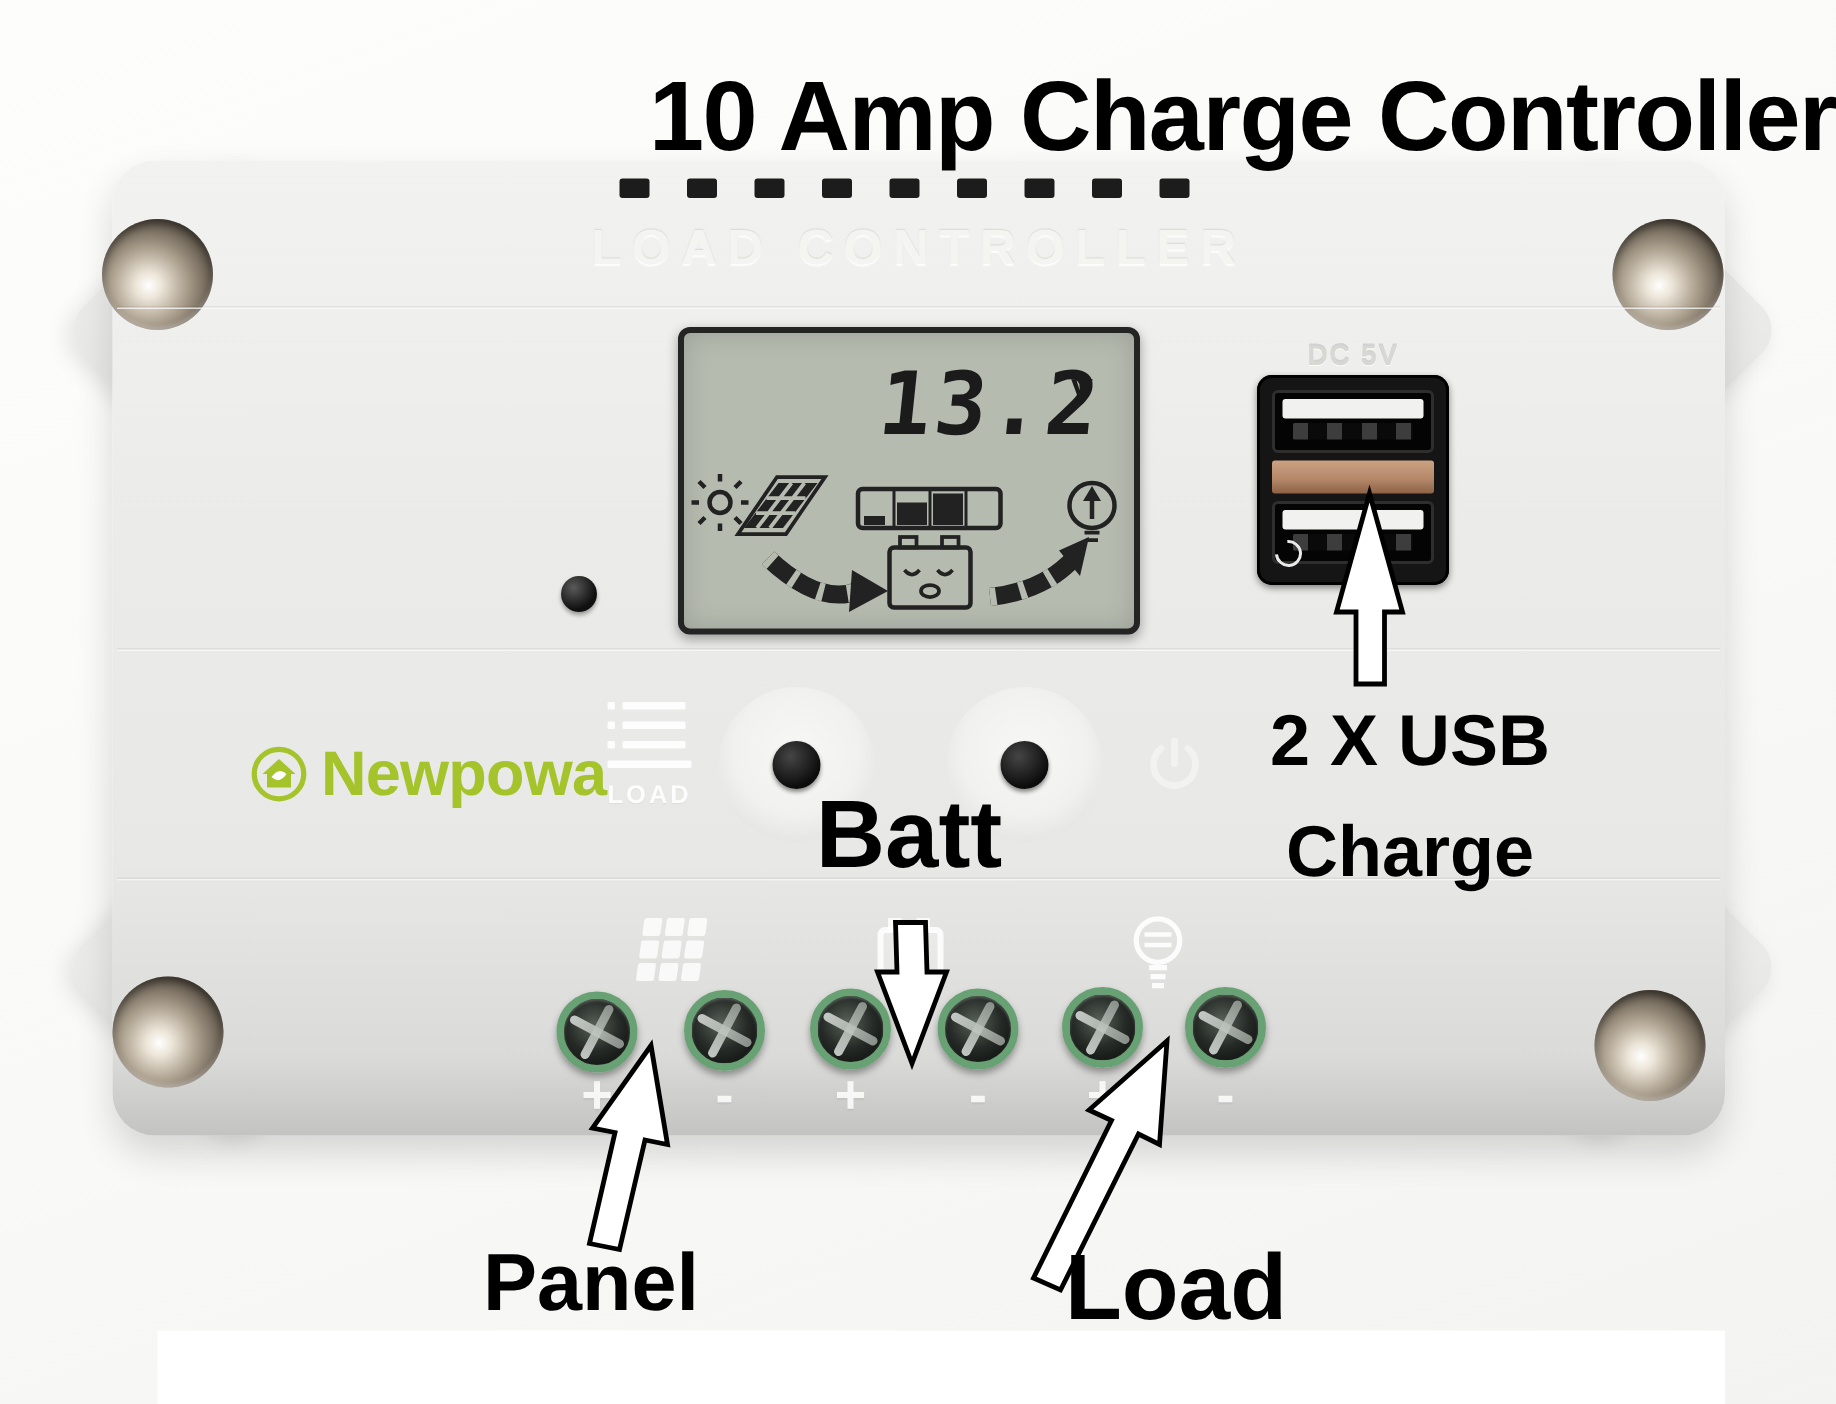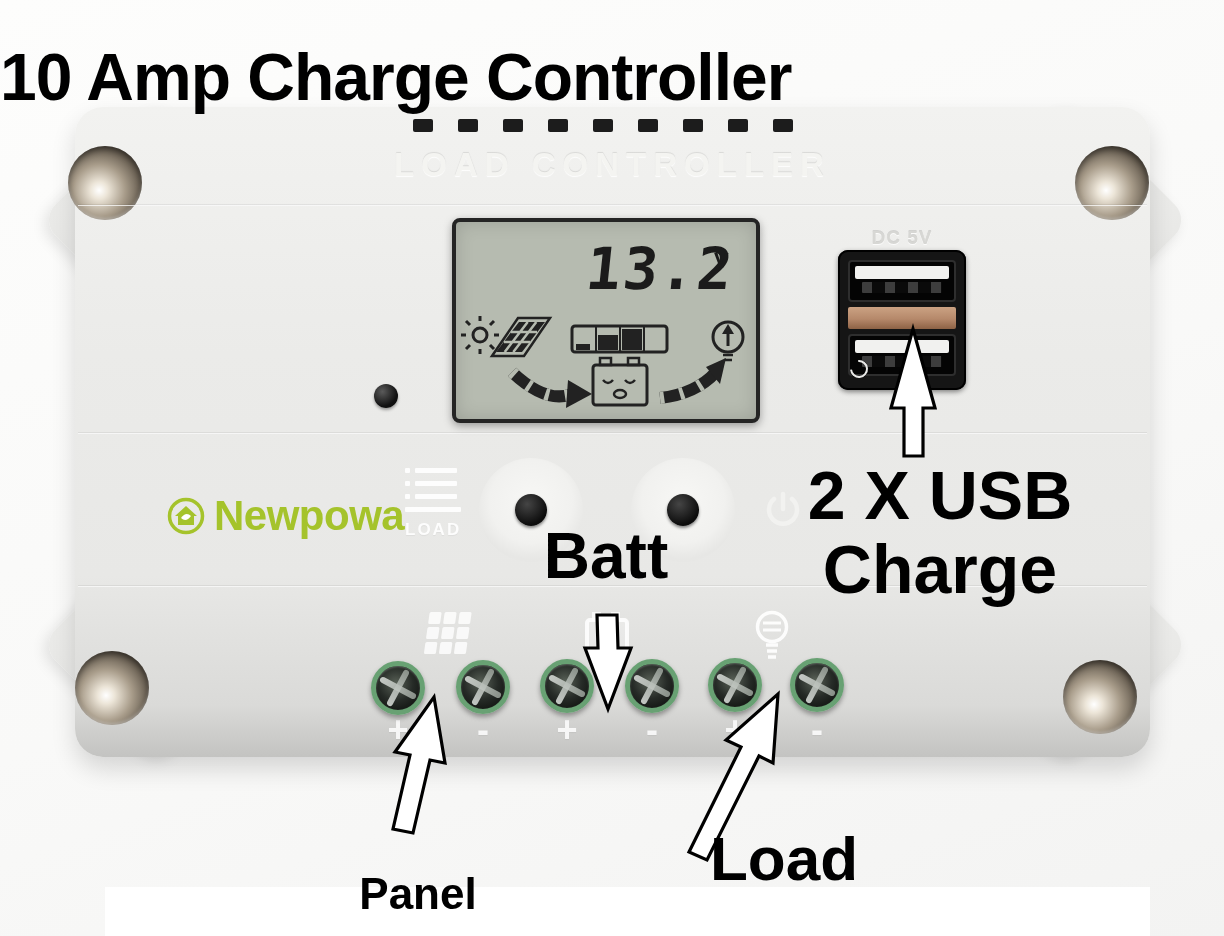"10 Amp Charge Controller" .page-title { text-align: left -> right }
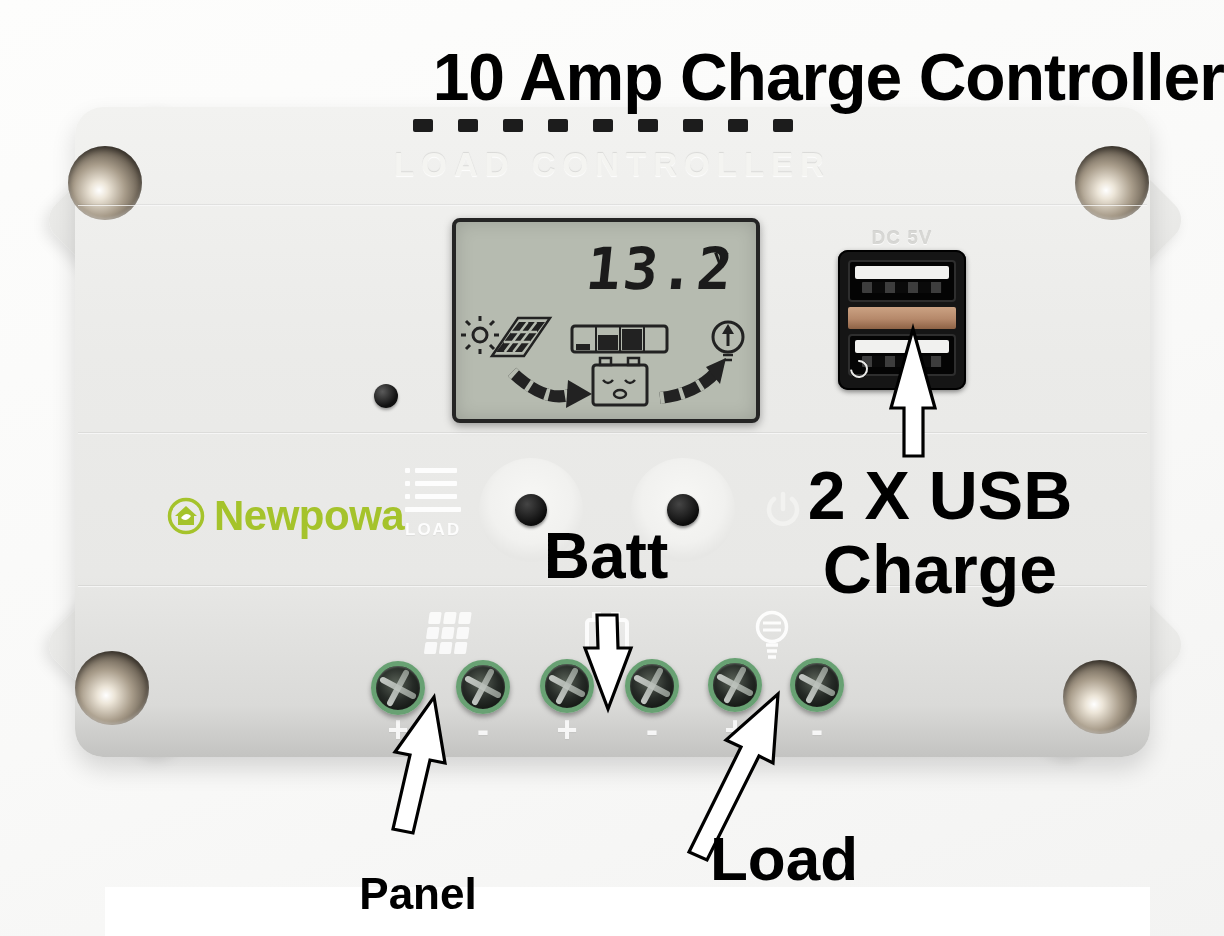"2 X USB" .ann-usb { font-size: 68px -> 48px }
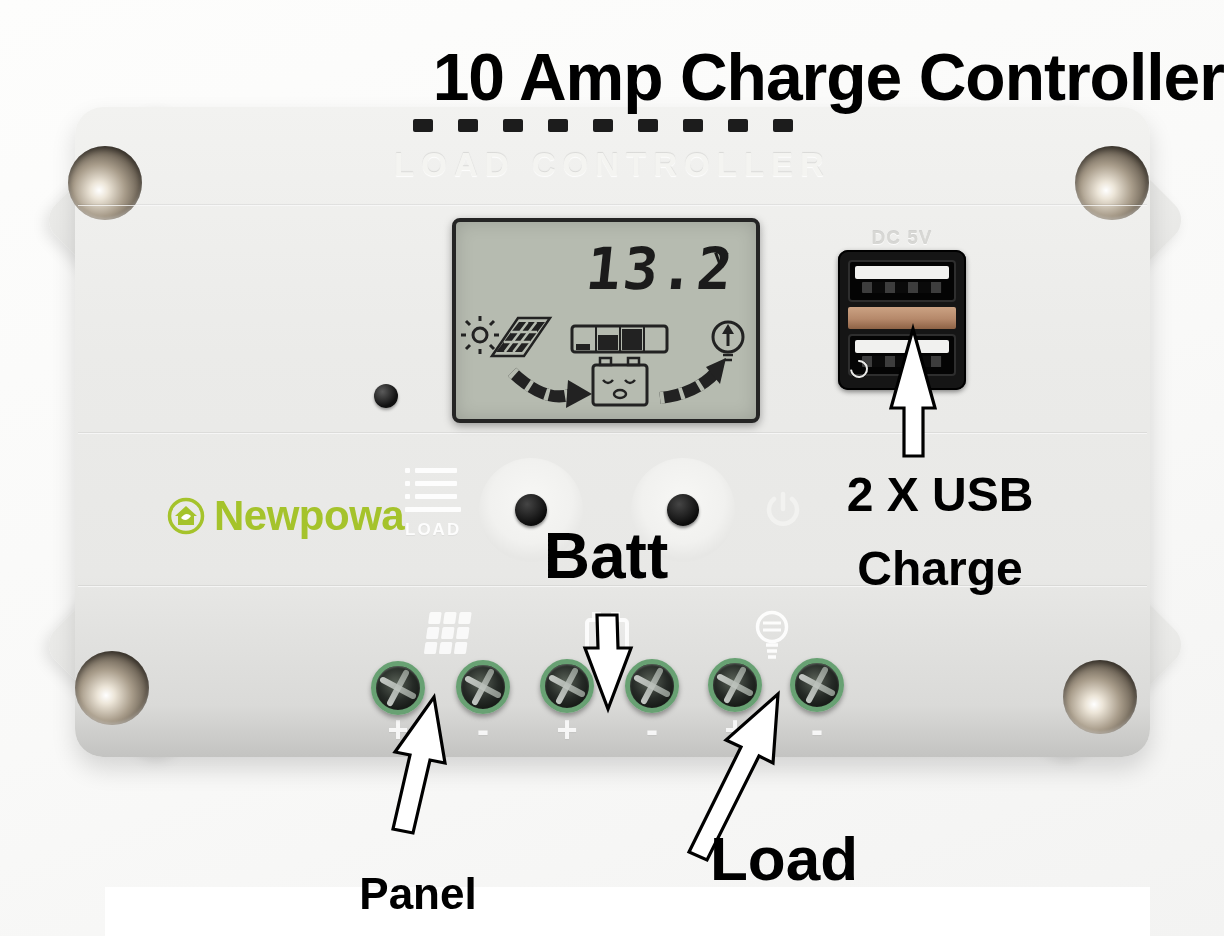"Panel" .ann-panel { font-size: 44px -> 54px; left: 318px -> 294px; margin-top: 44px -> none }
